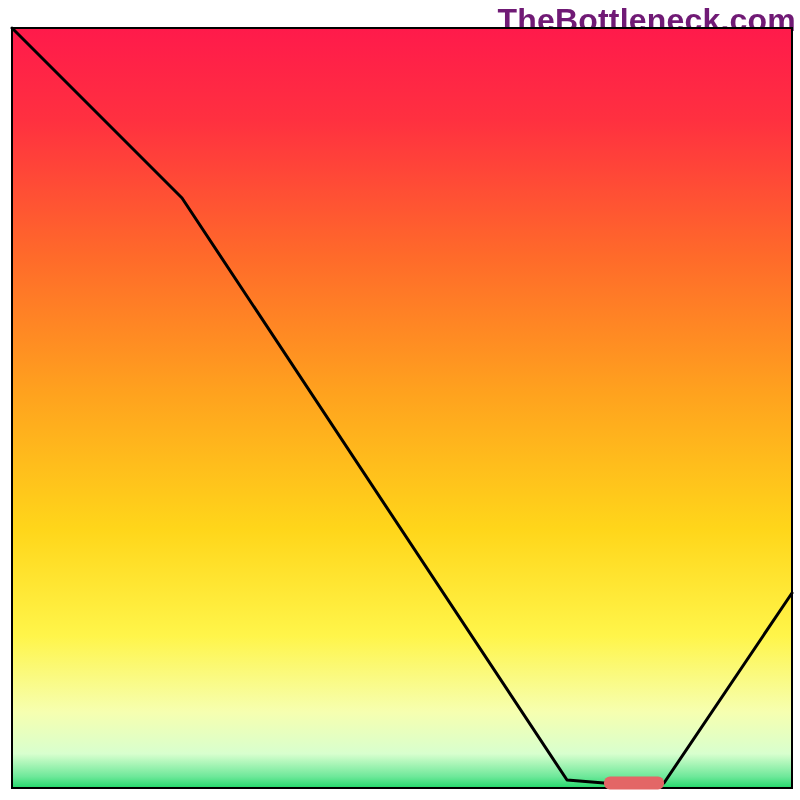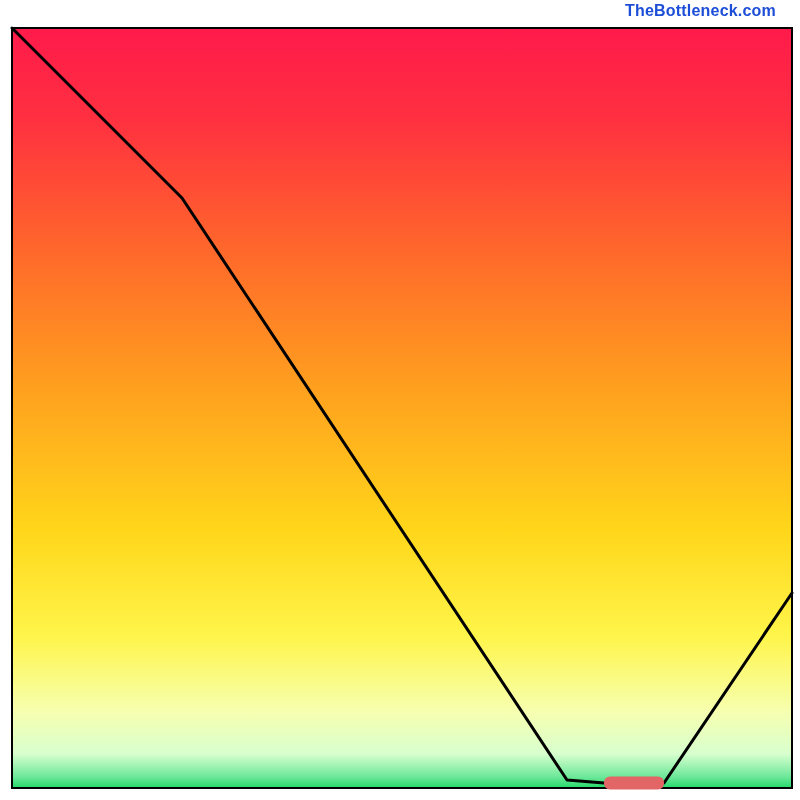"TheBottleneck.com" .watermark { color: #1d4ed8 -> #701a75; font-size: 16px -> 32px; right: 24px -> 4px }
